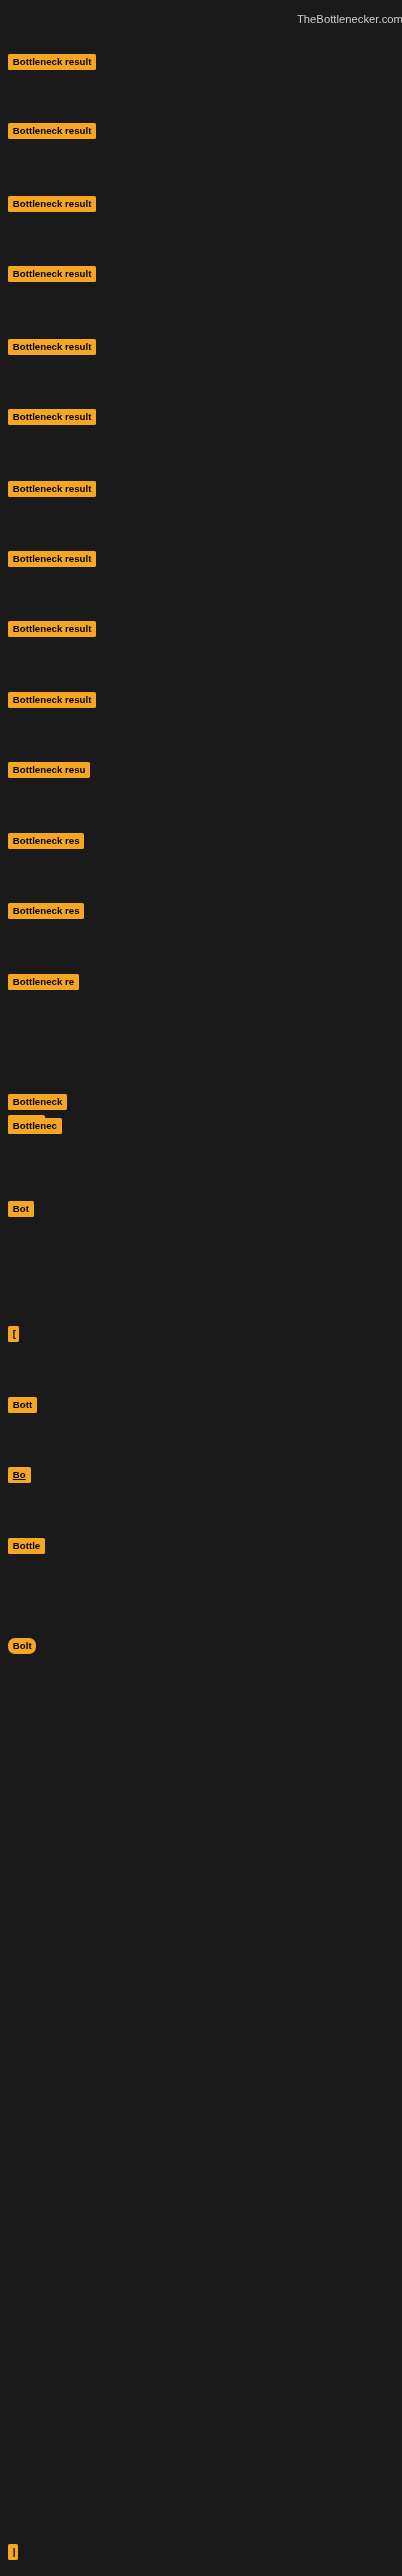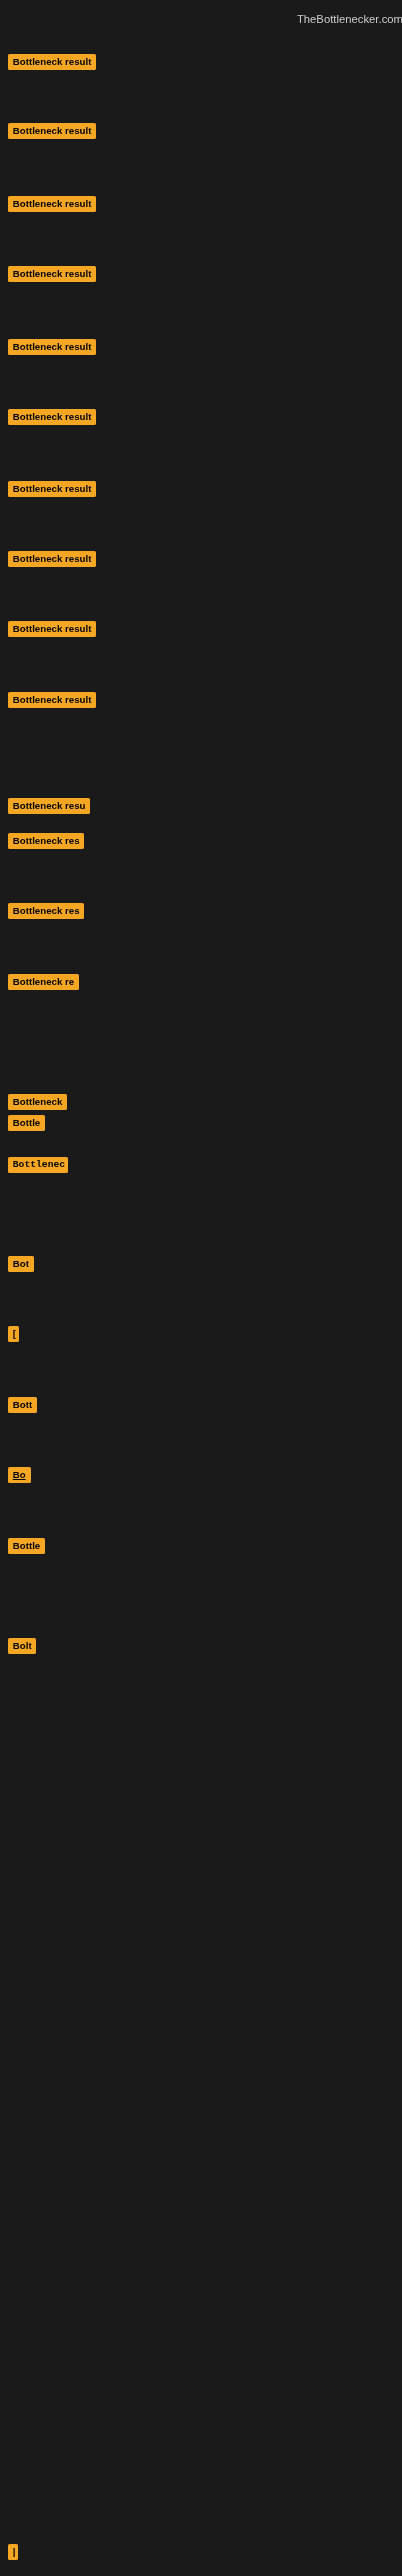"Bottleneck resu" span.bottleneck-badge { margin-top: 36px -> none }
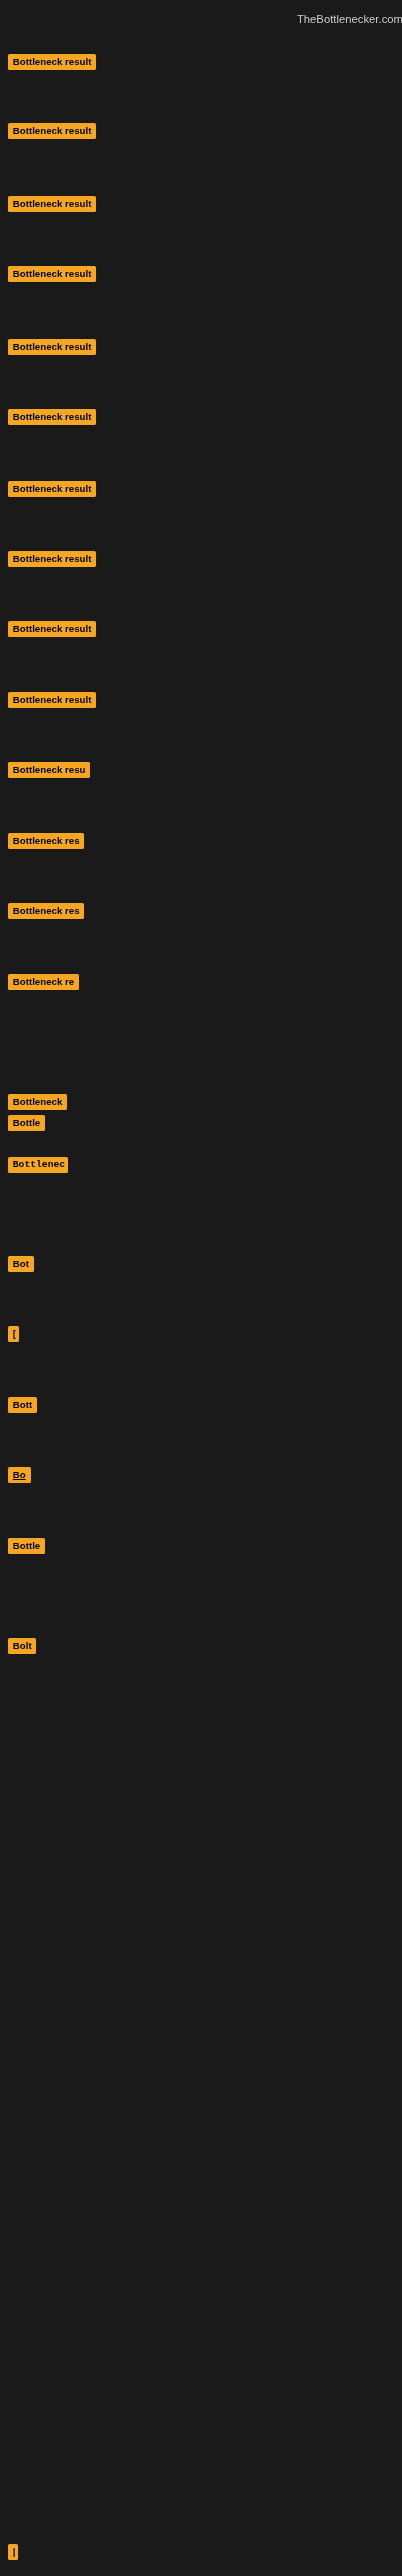"Bottlenec" div.badge-row { font-family: Liberation Mono, monospace -> none; top: 1149px -> 1110px }
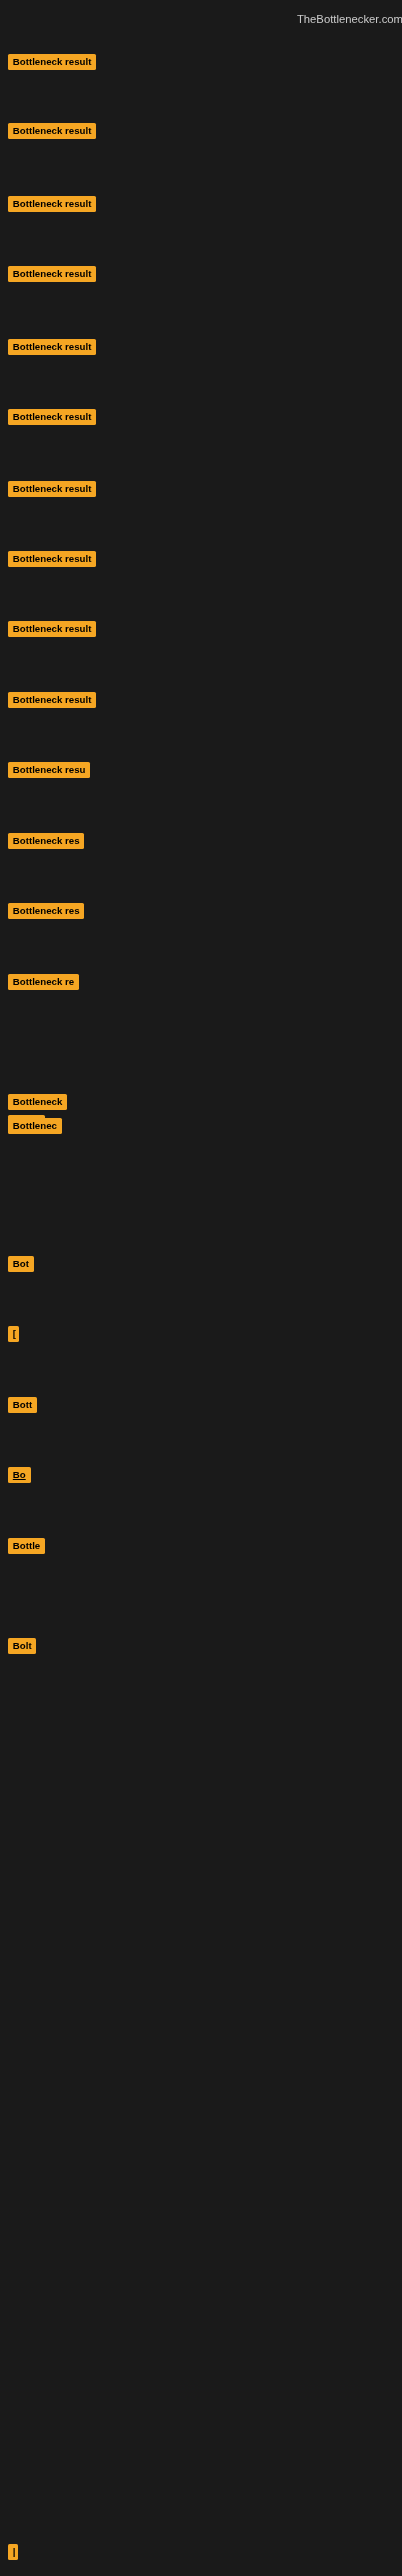"Bot" div.badge-row { top: 1248px -> 1193px }
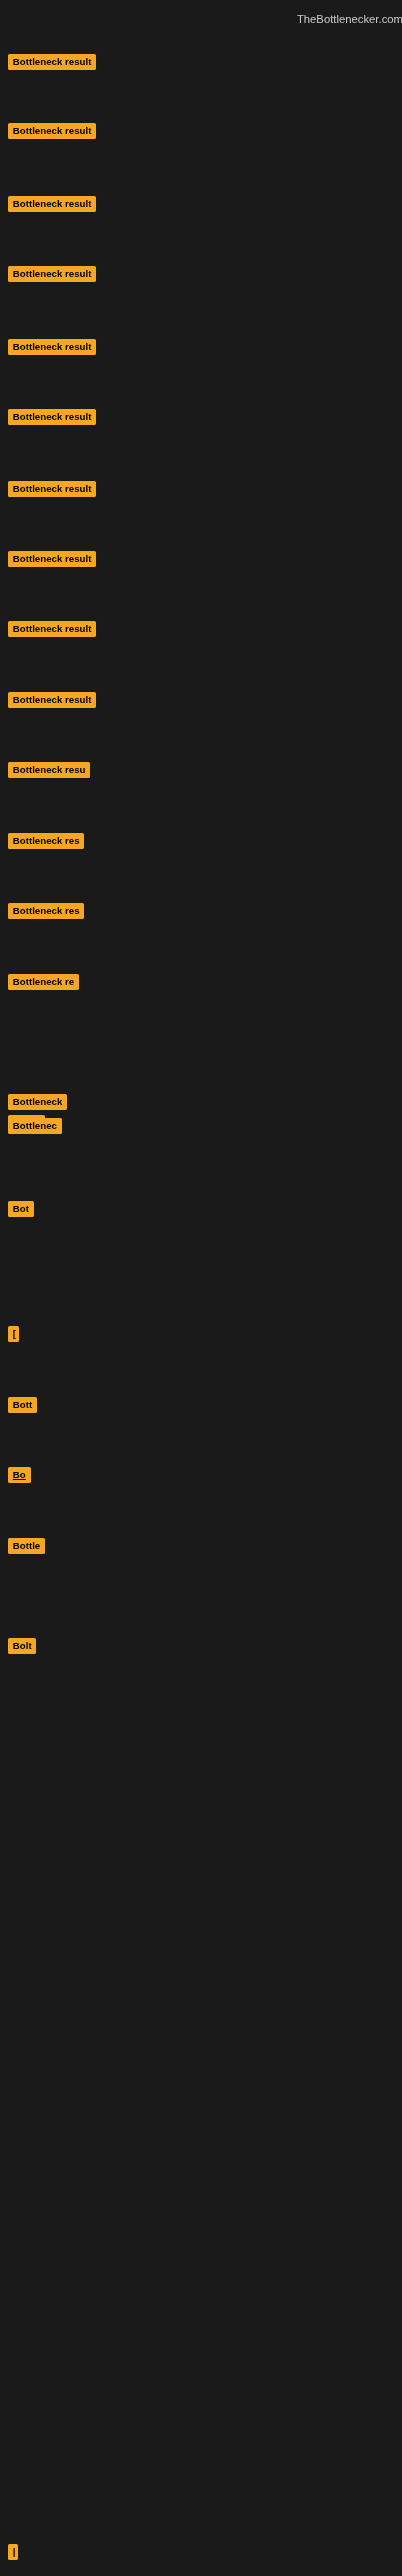"Bolt" span.bottleneck-badge { border-radius: none -> 7px }
